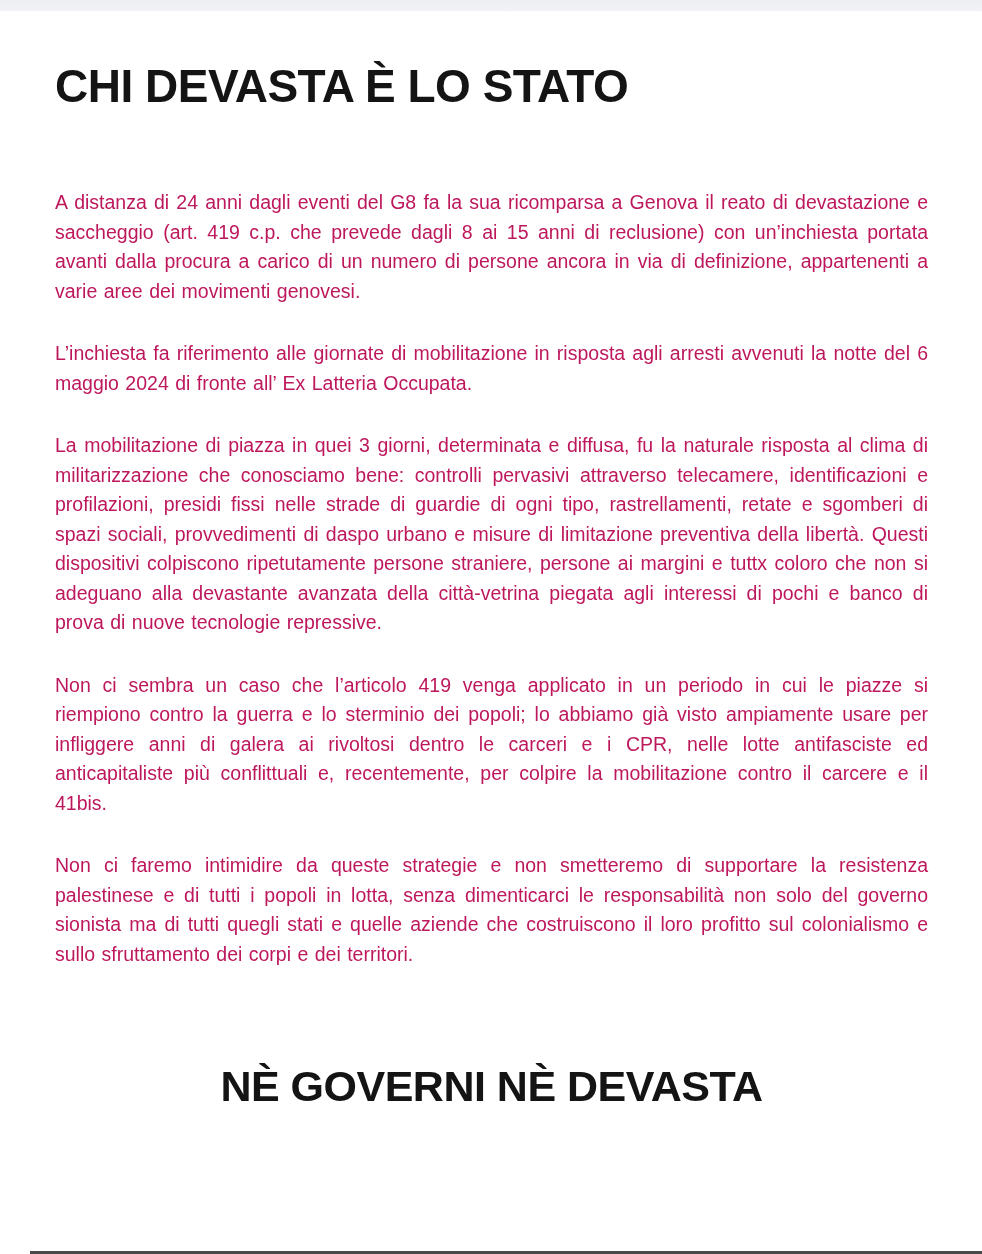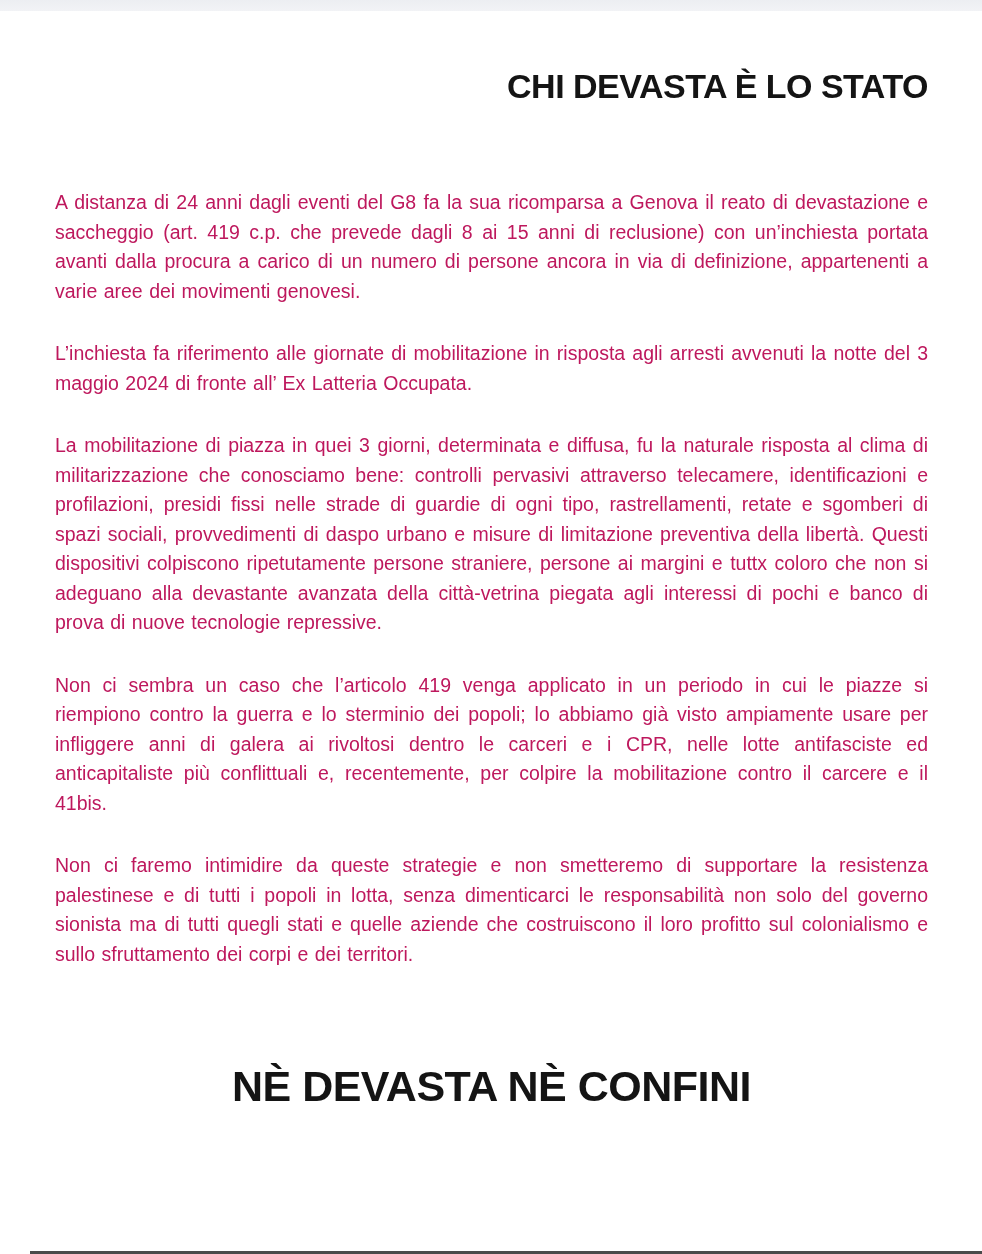"CHI DEVASTA È LO STATO" .page-title { font-size: 34px -> 46px; text-align: right -> left }
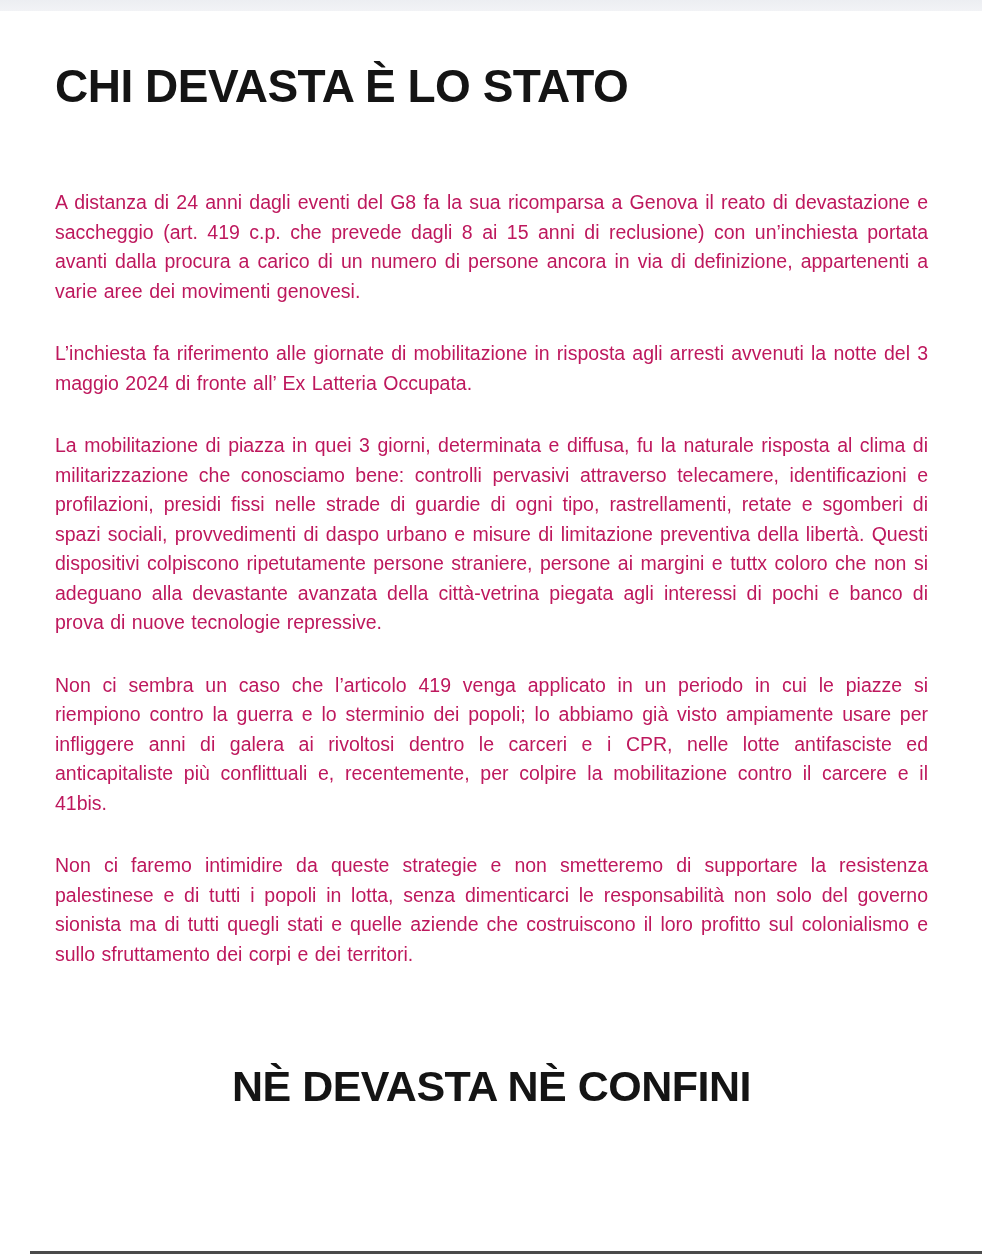"L’inchiesta fa riferimento alle giornate" p.body-paragraph { text: 3 -> 6 }
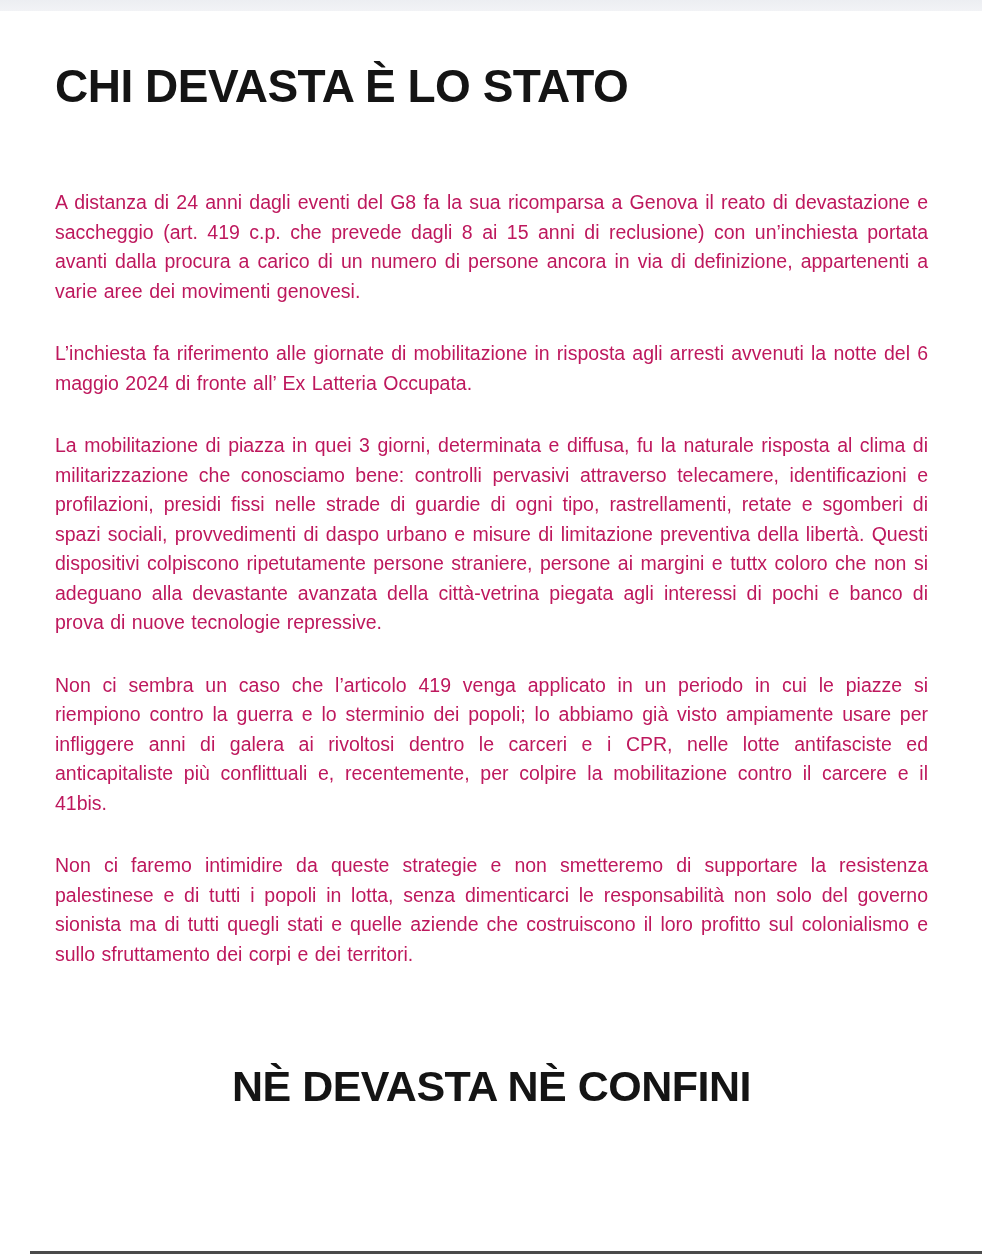"NÈ DEVASTA NÈ CONFINI" h2.footer-slogan { text: DEVASTA NÈ CONFINI -> GOVERNI NÈ DEVASTA }
